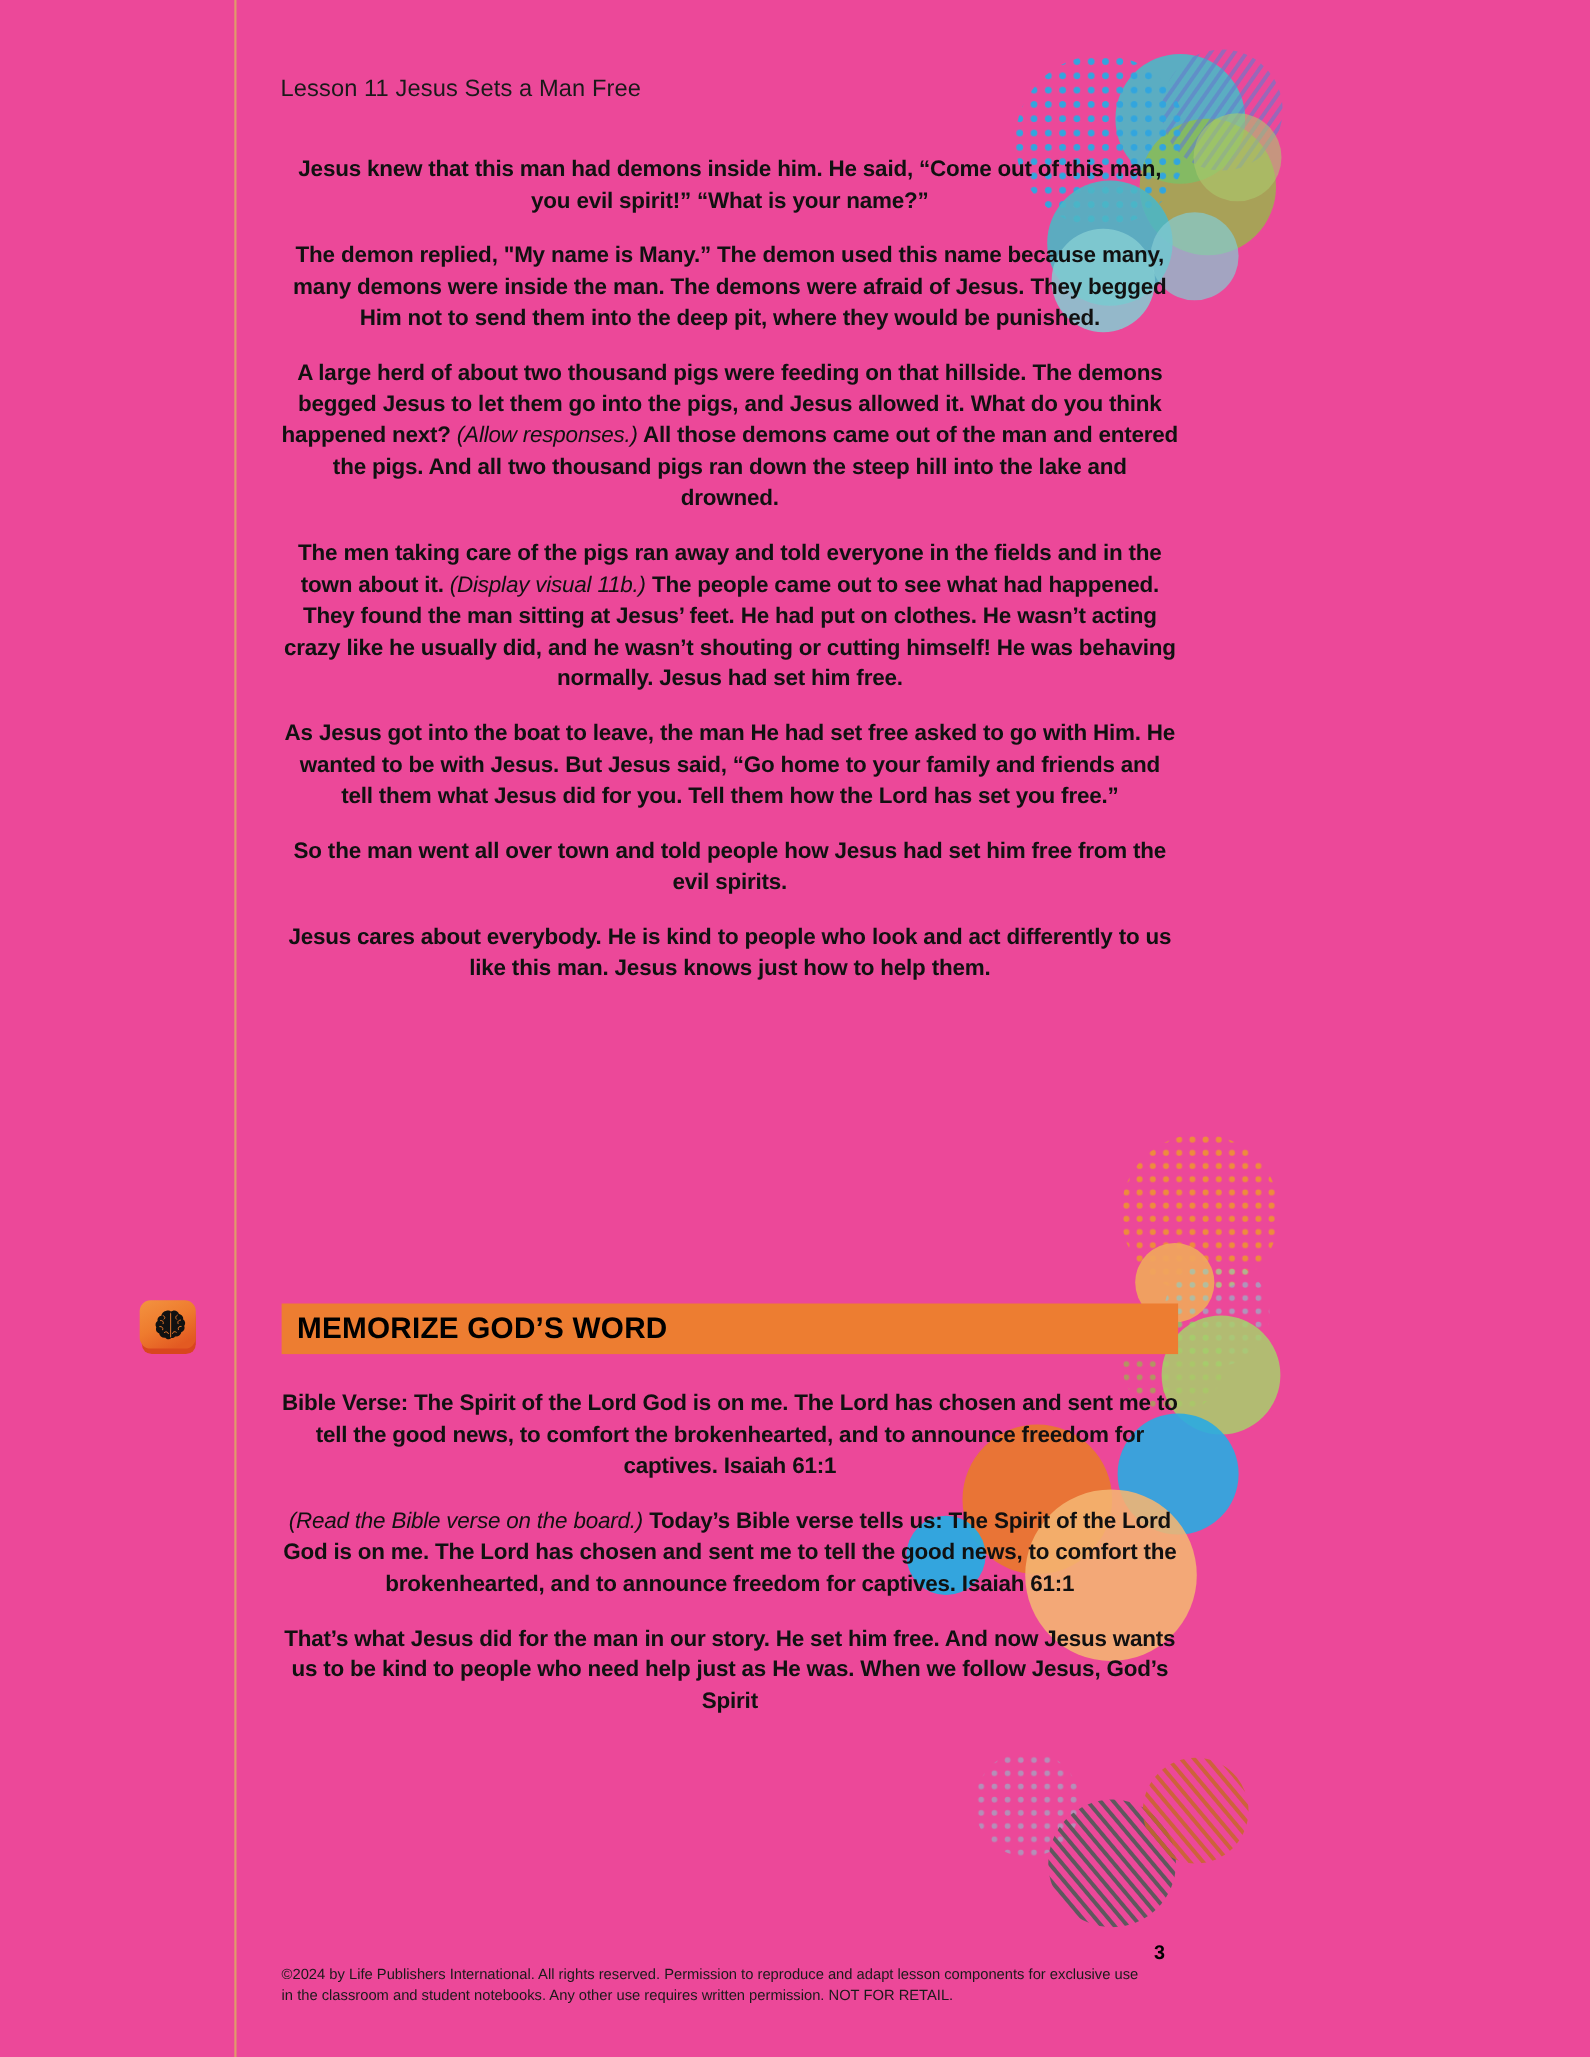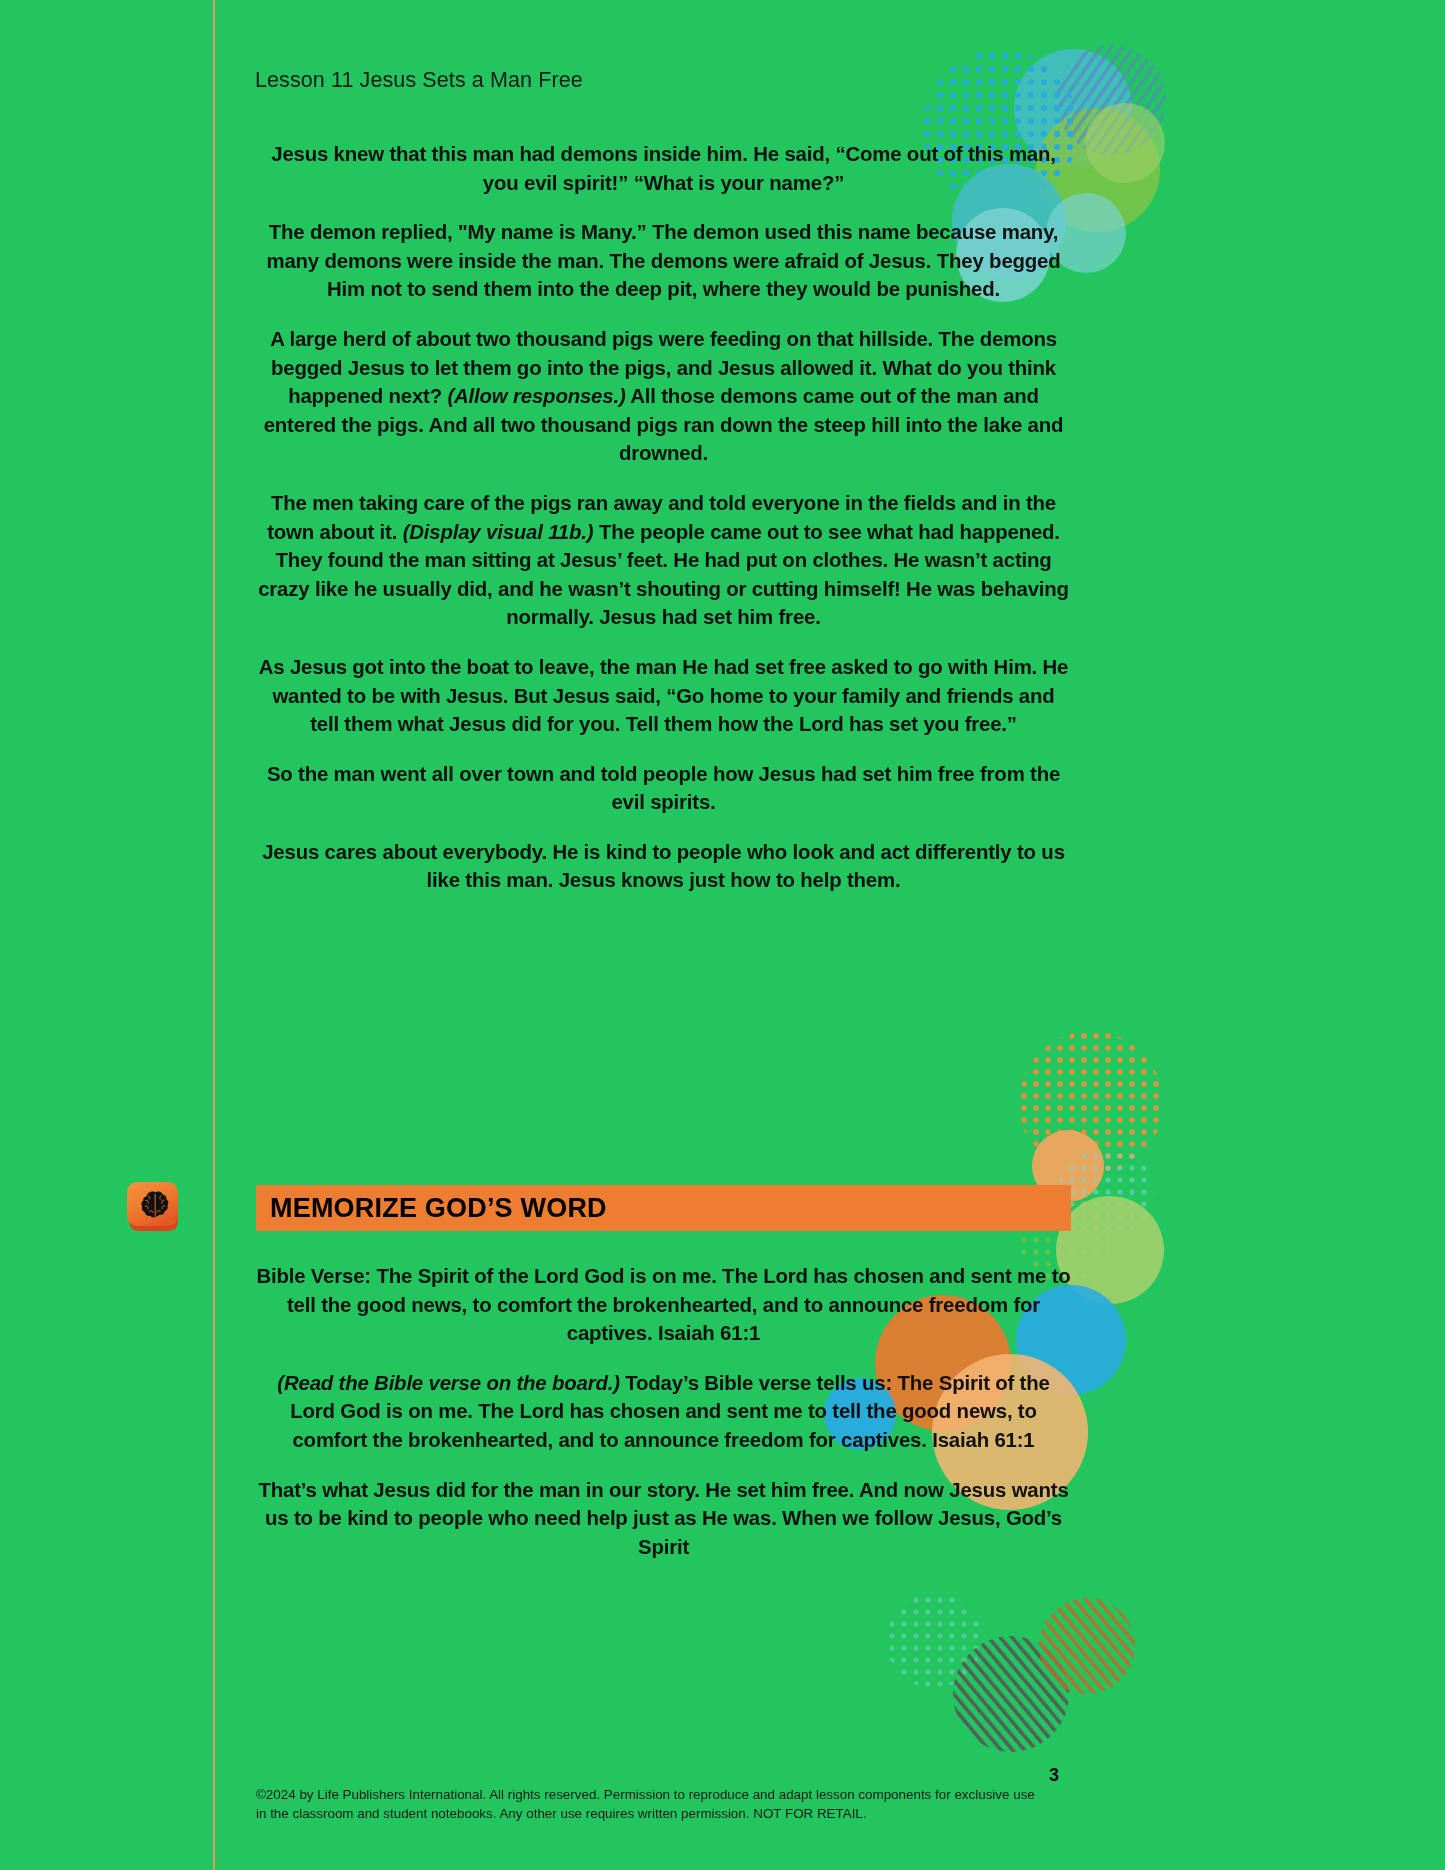"Lesson 11 Jesus Sets a" #page { background: #22c55e -> #ec4899 }
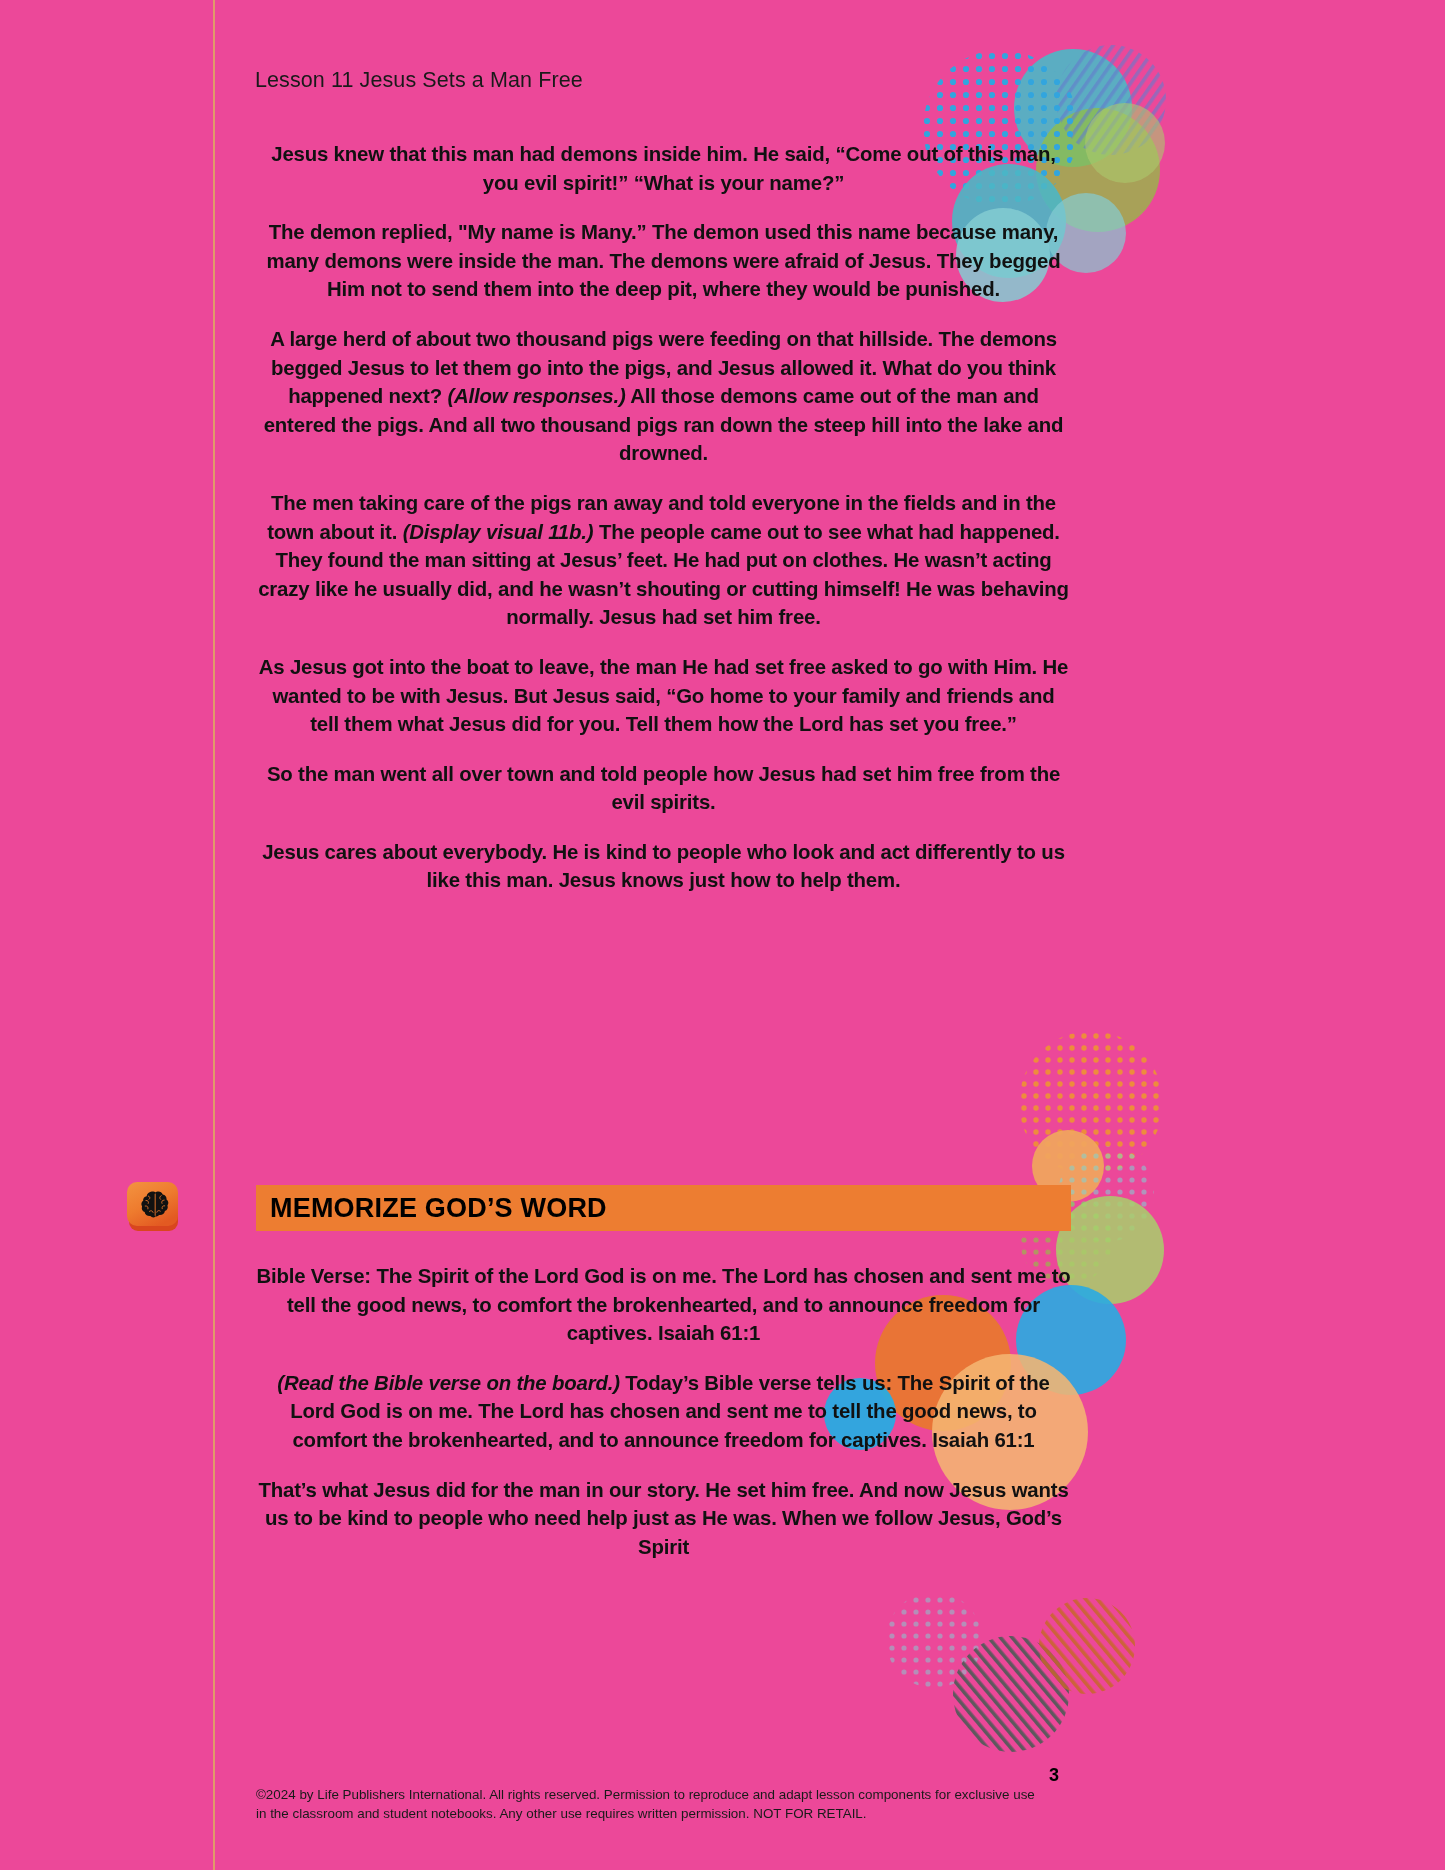"(Allow responses.)" span.it { font-weight: 700 -> 400 }
